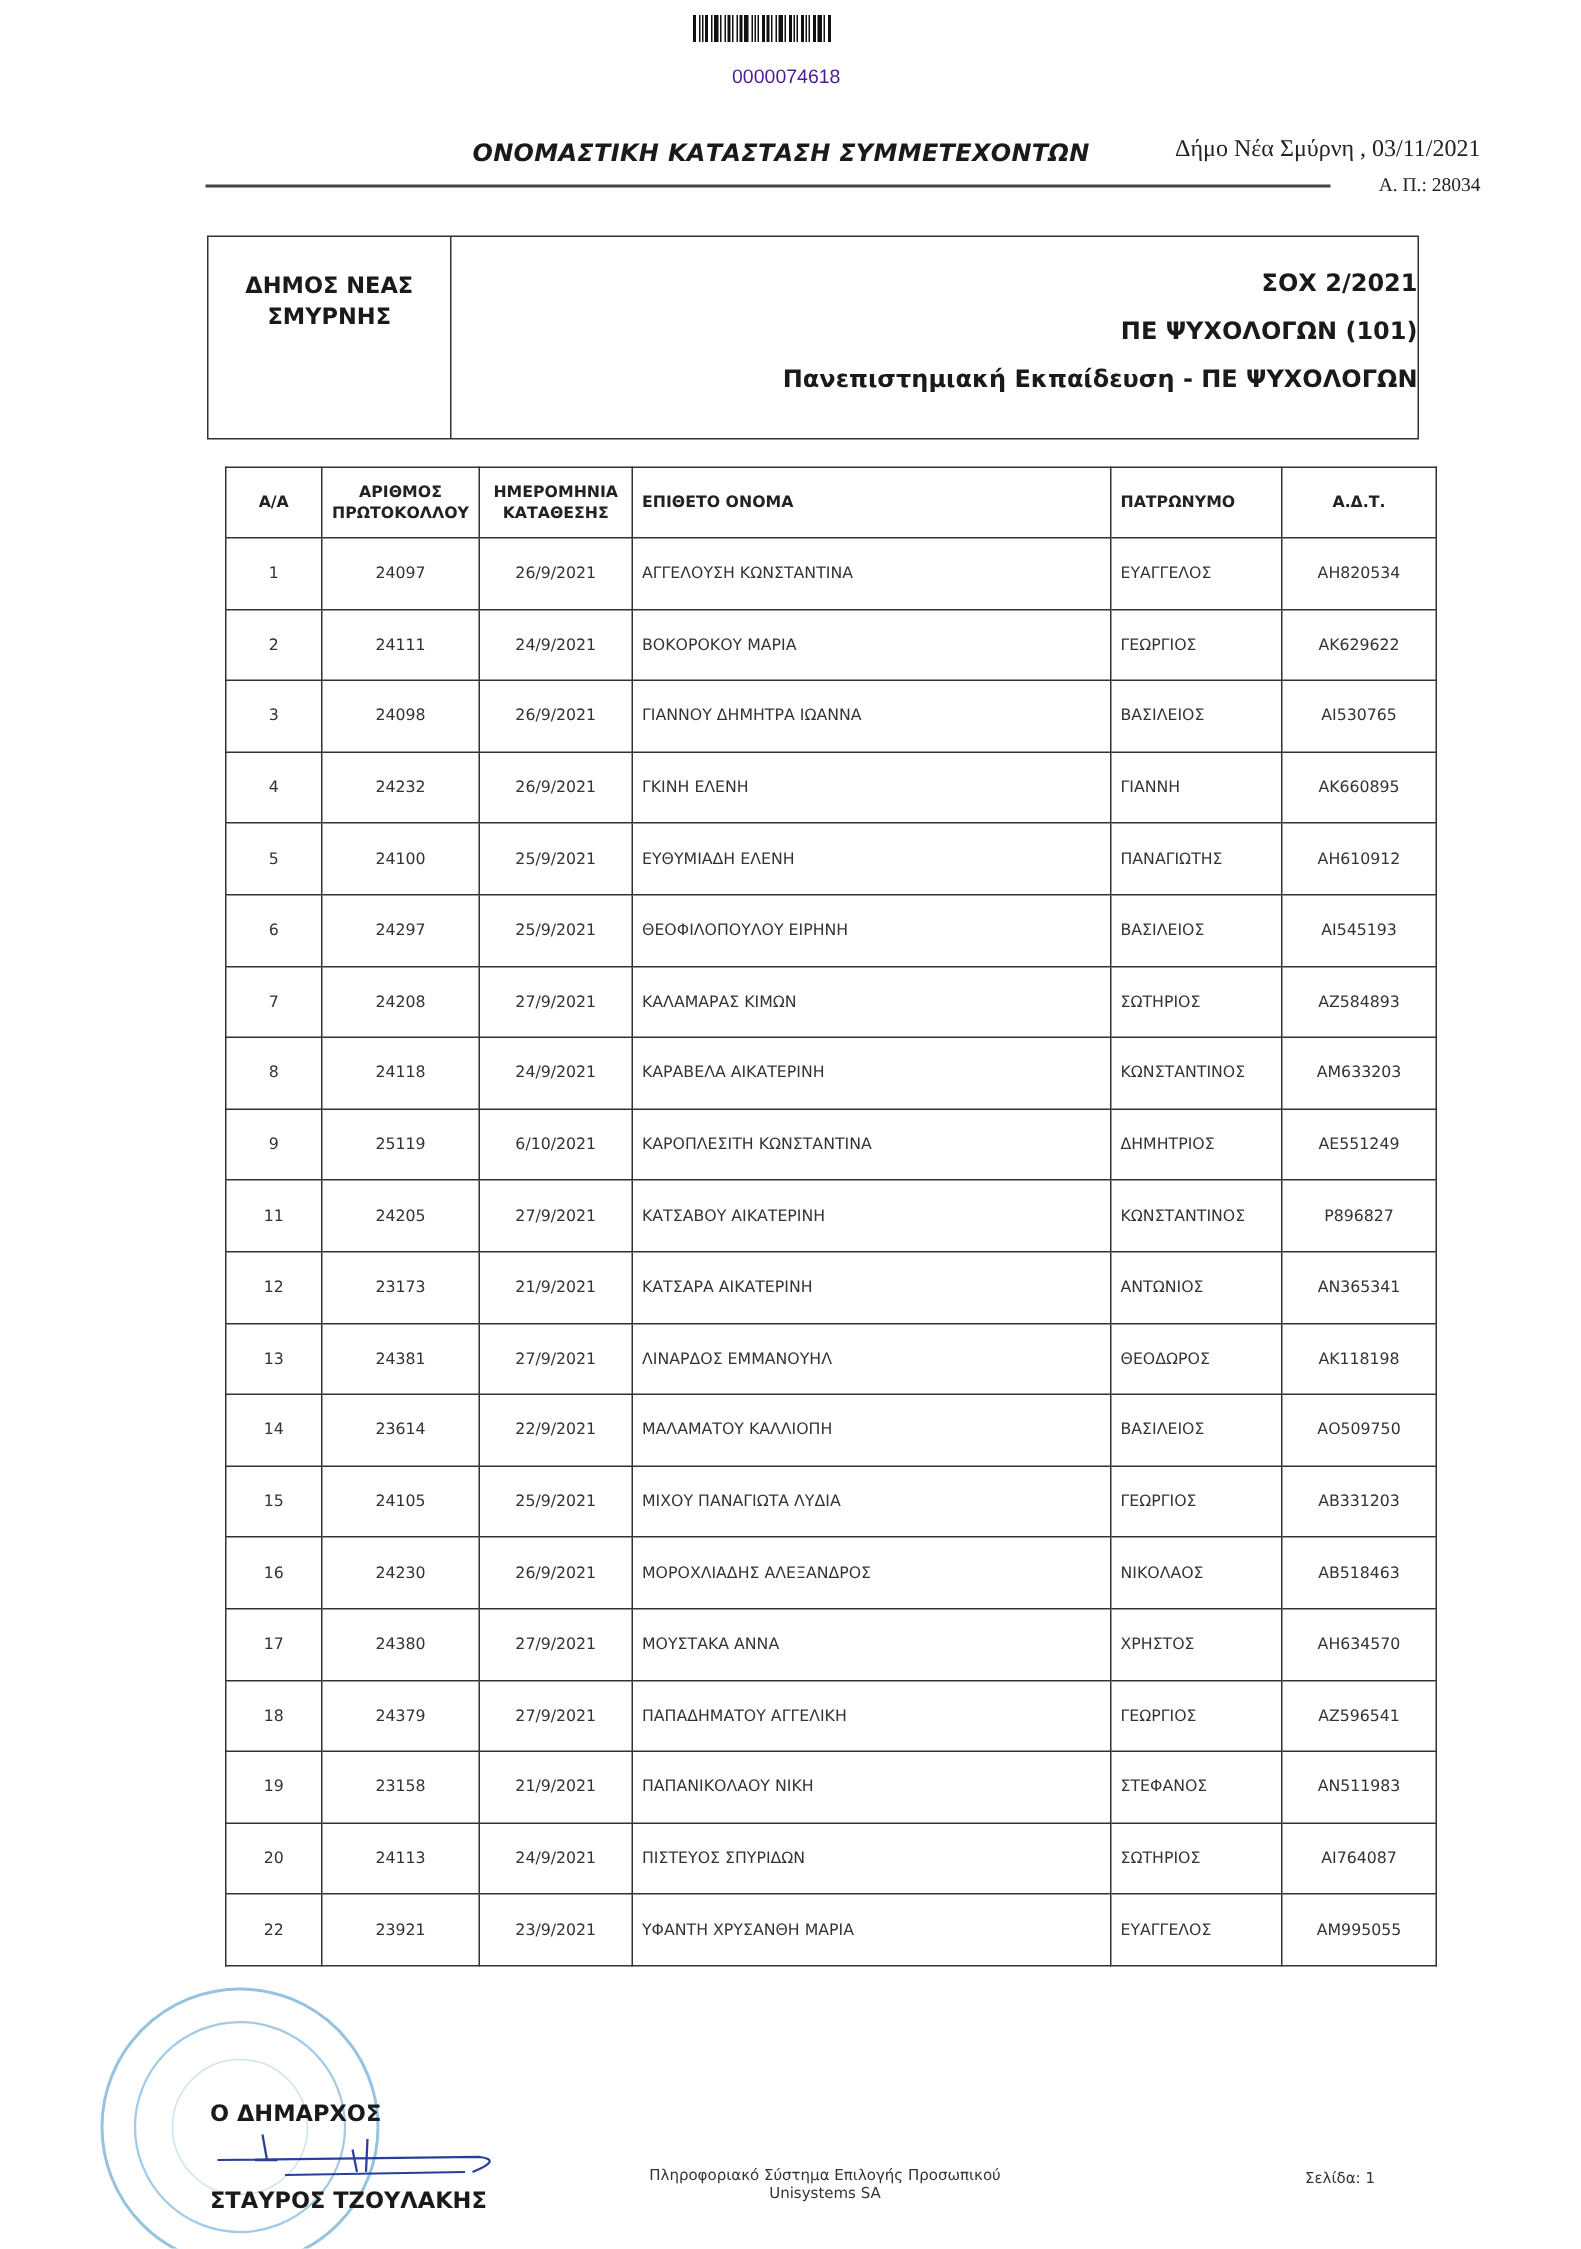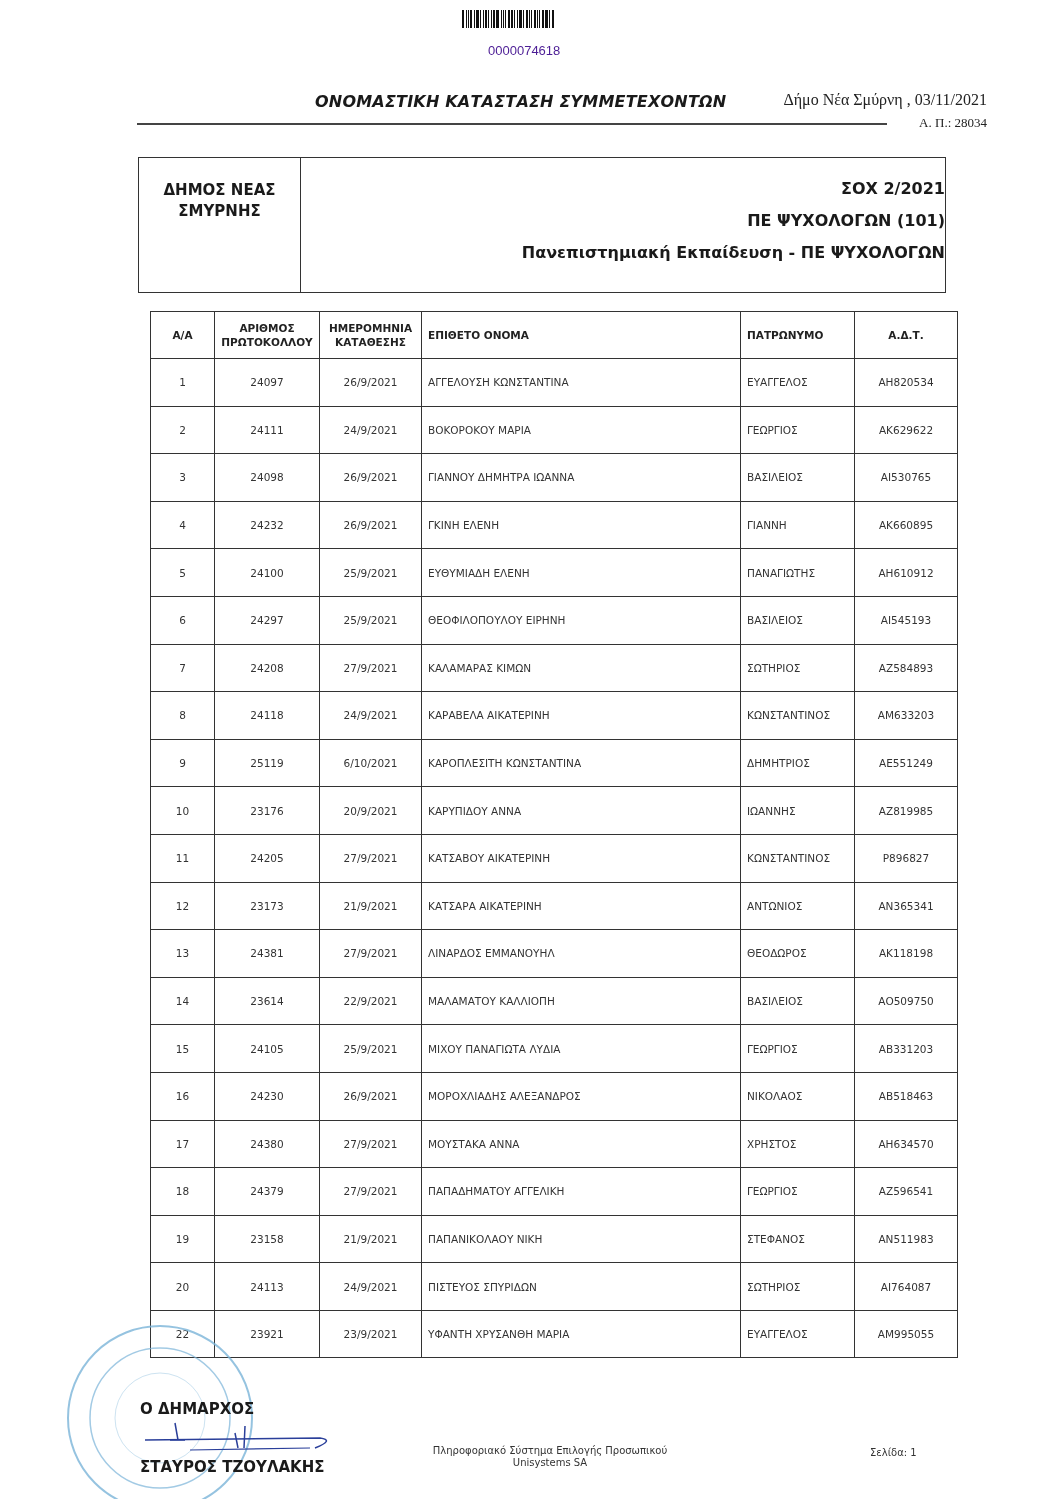"10" tr { html: <tr> <td>10</td> <td>23176</td> <td>20/9/2021</td> <td>ΚΑΡΥΠΙΔΟΥ ΑΝΝΑ</td> <td>ΙΩΑΝΝΗΣ</td> <td>ΑΖ819985</td> </tr> -> none }
